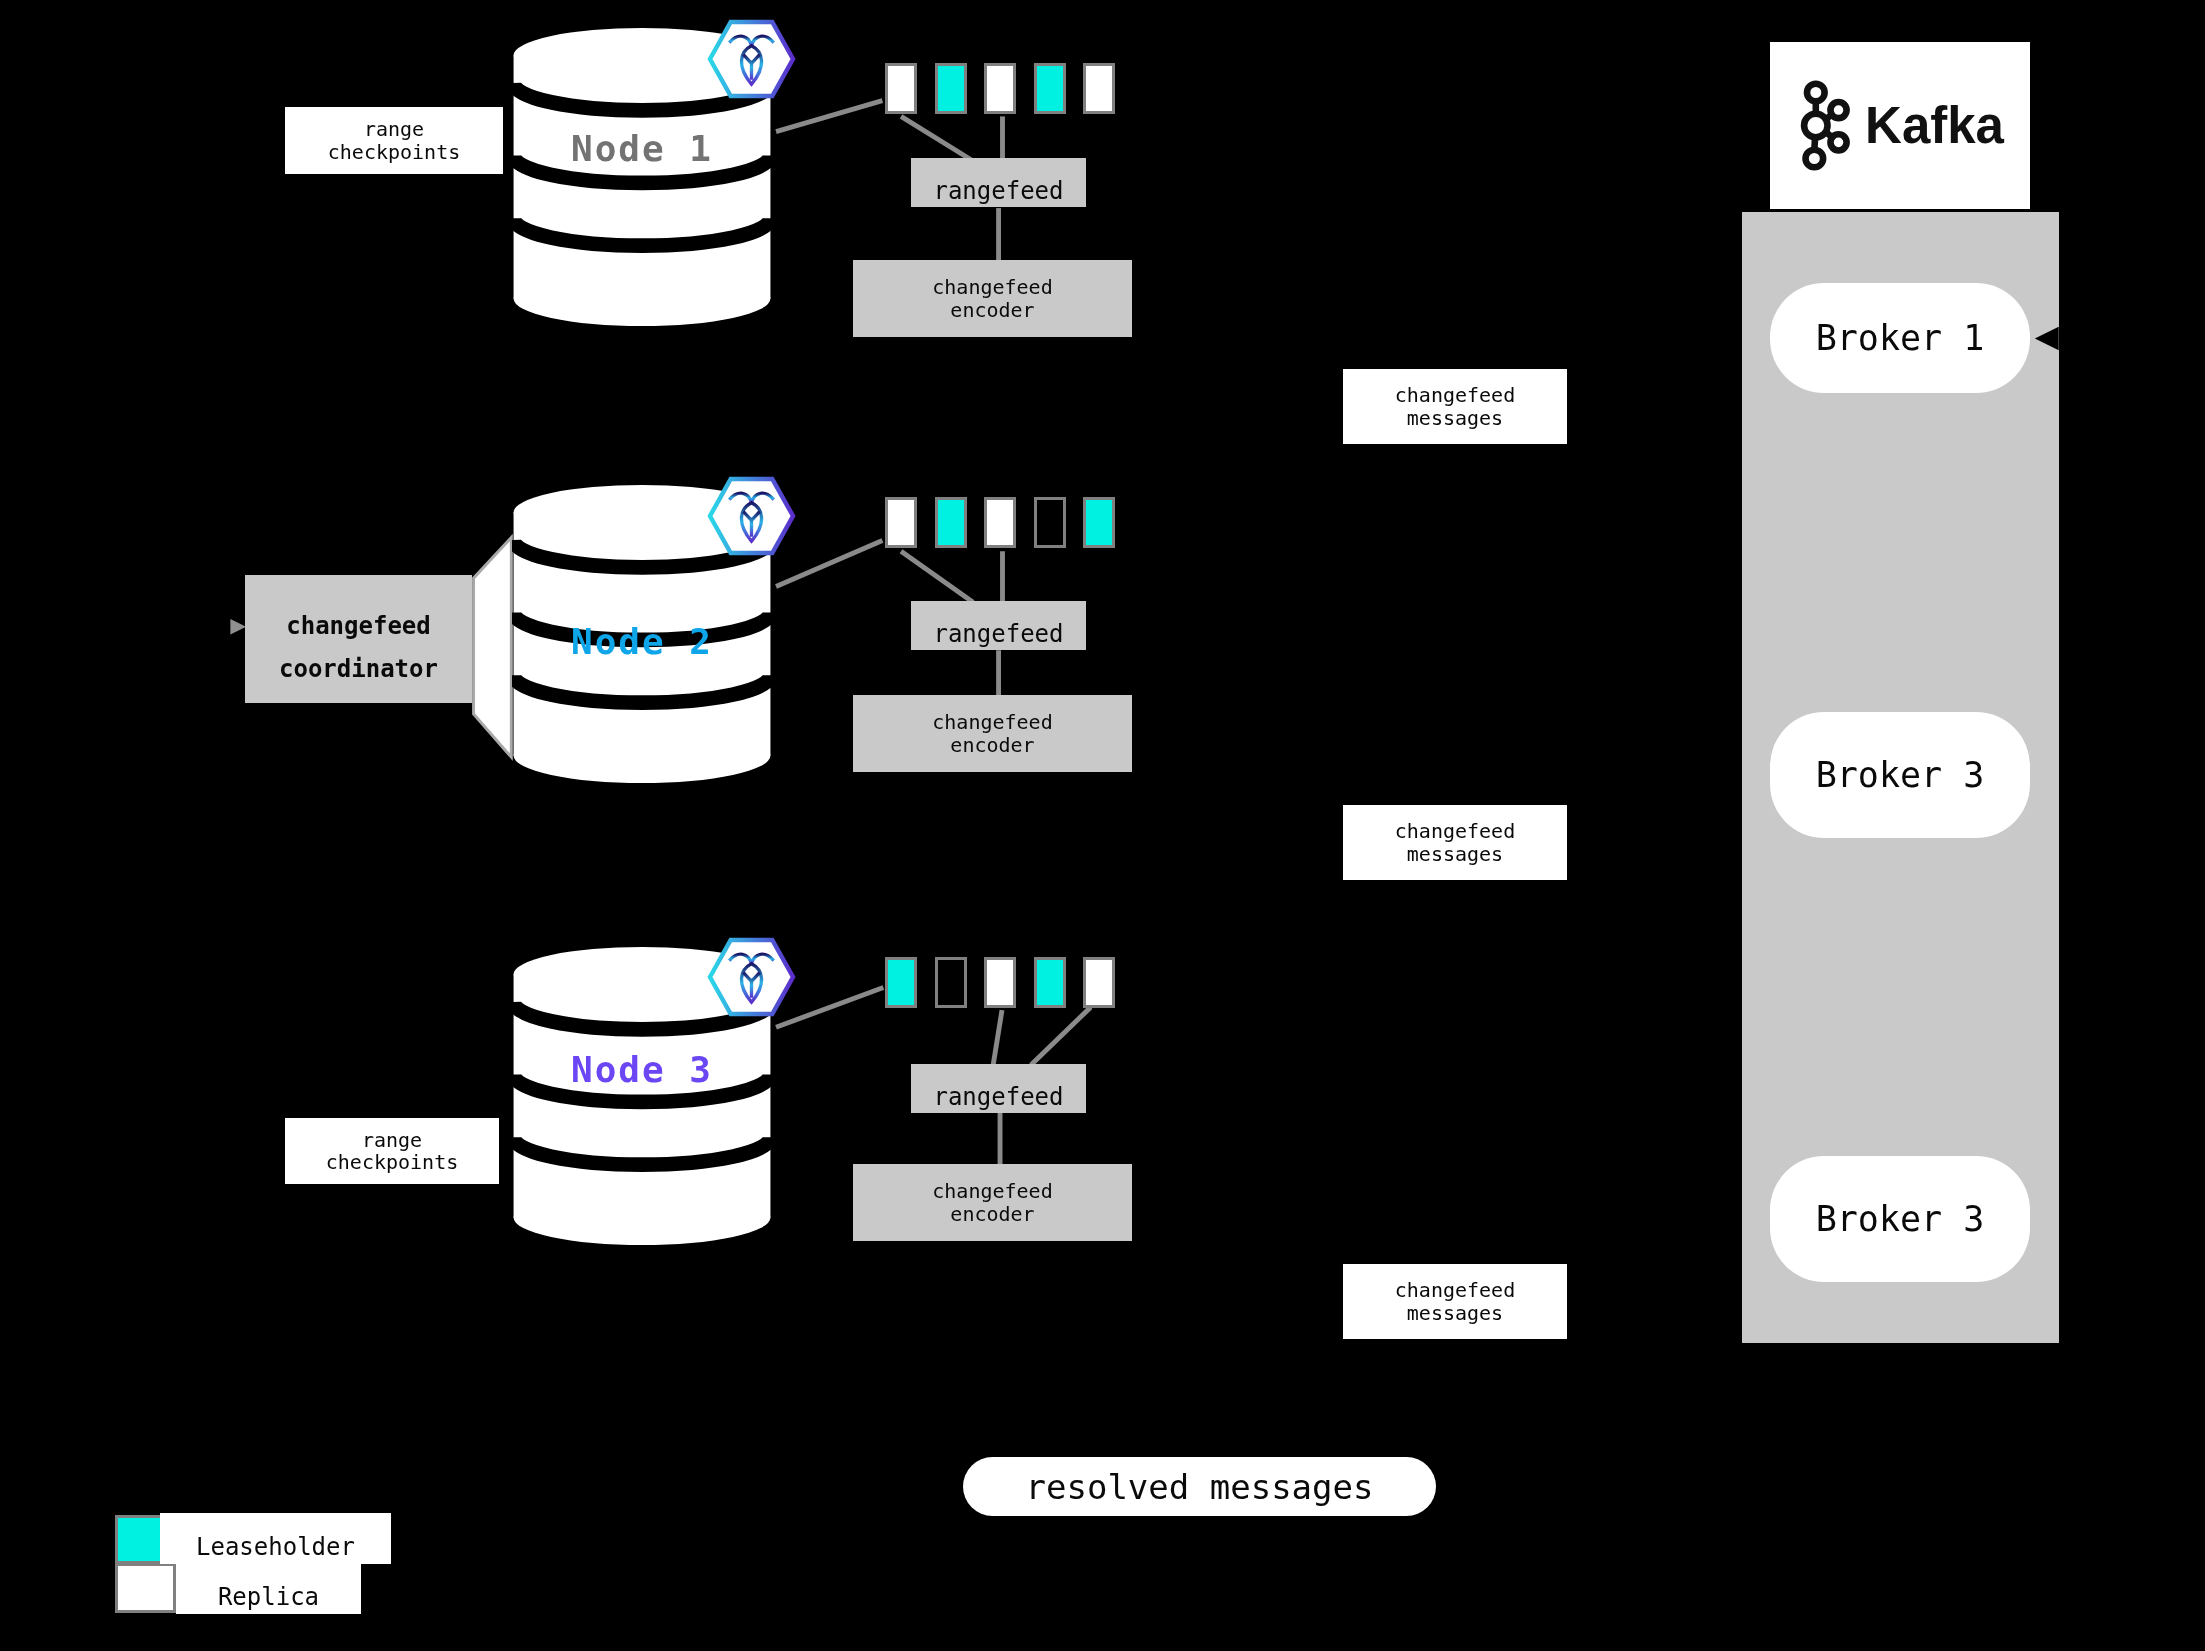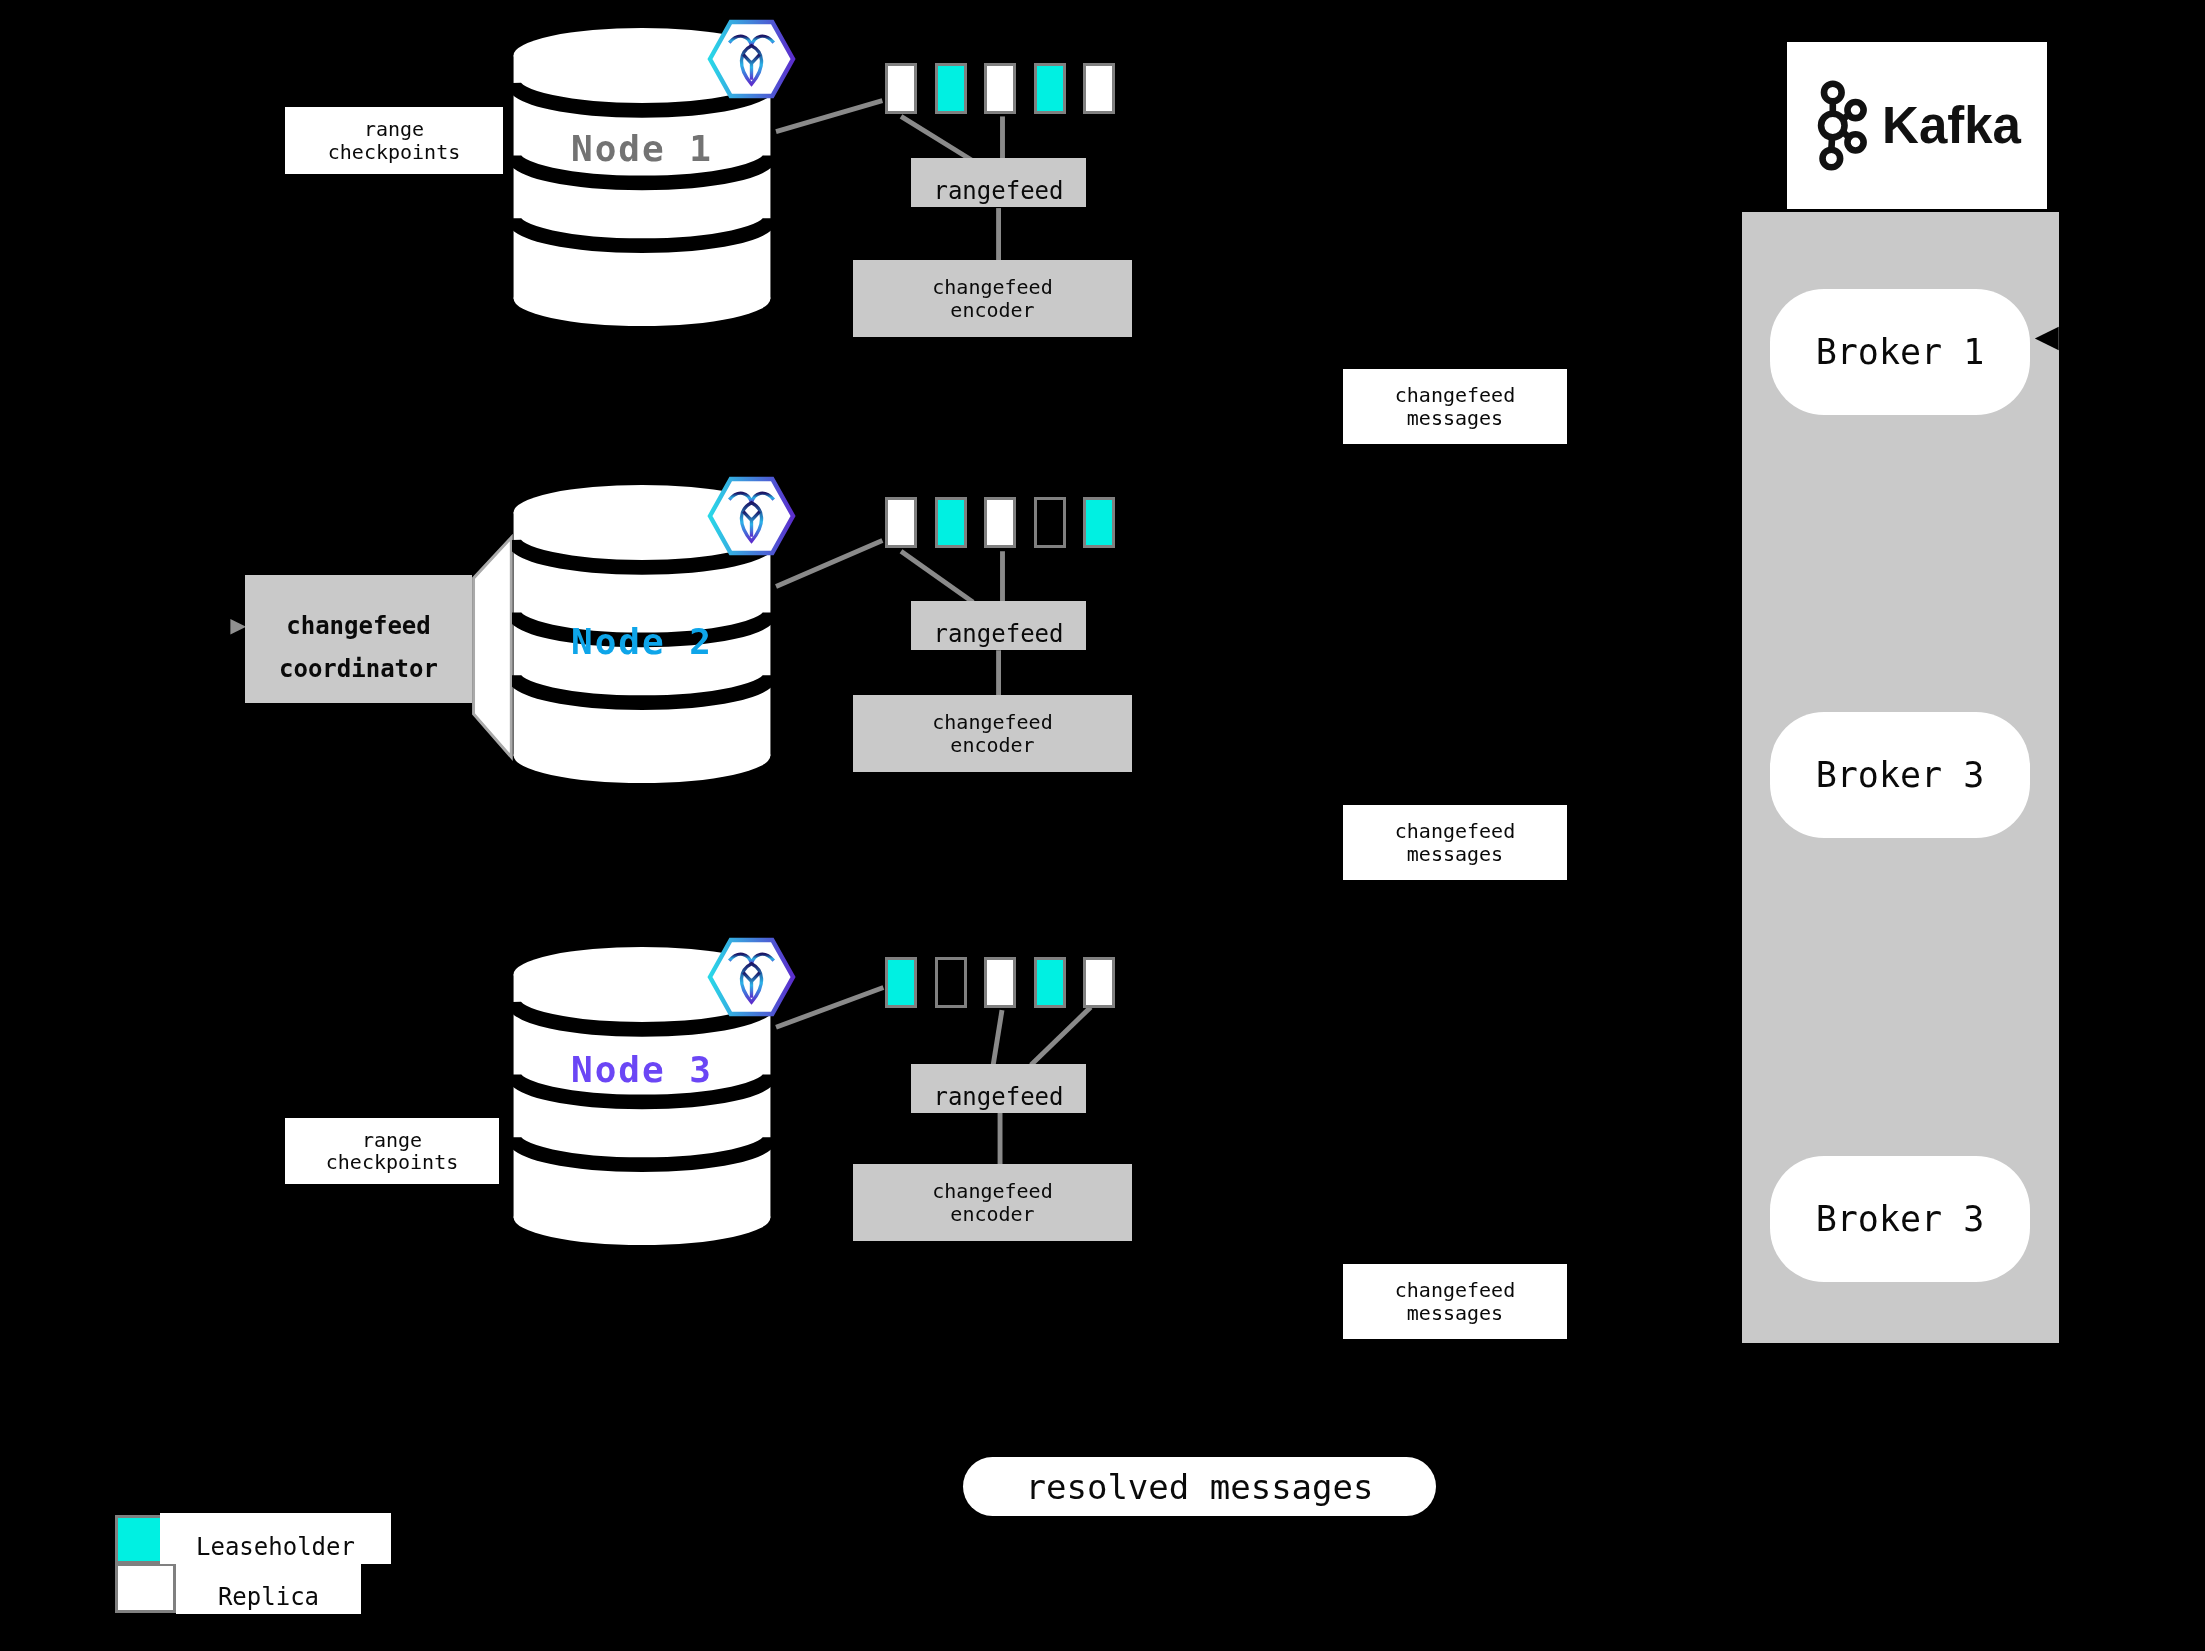"Kafka" div.abs { margin-left: 17px -> none }
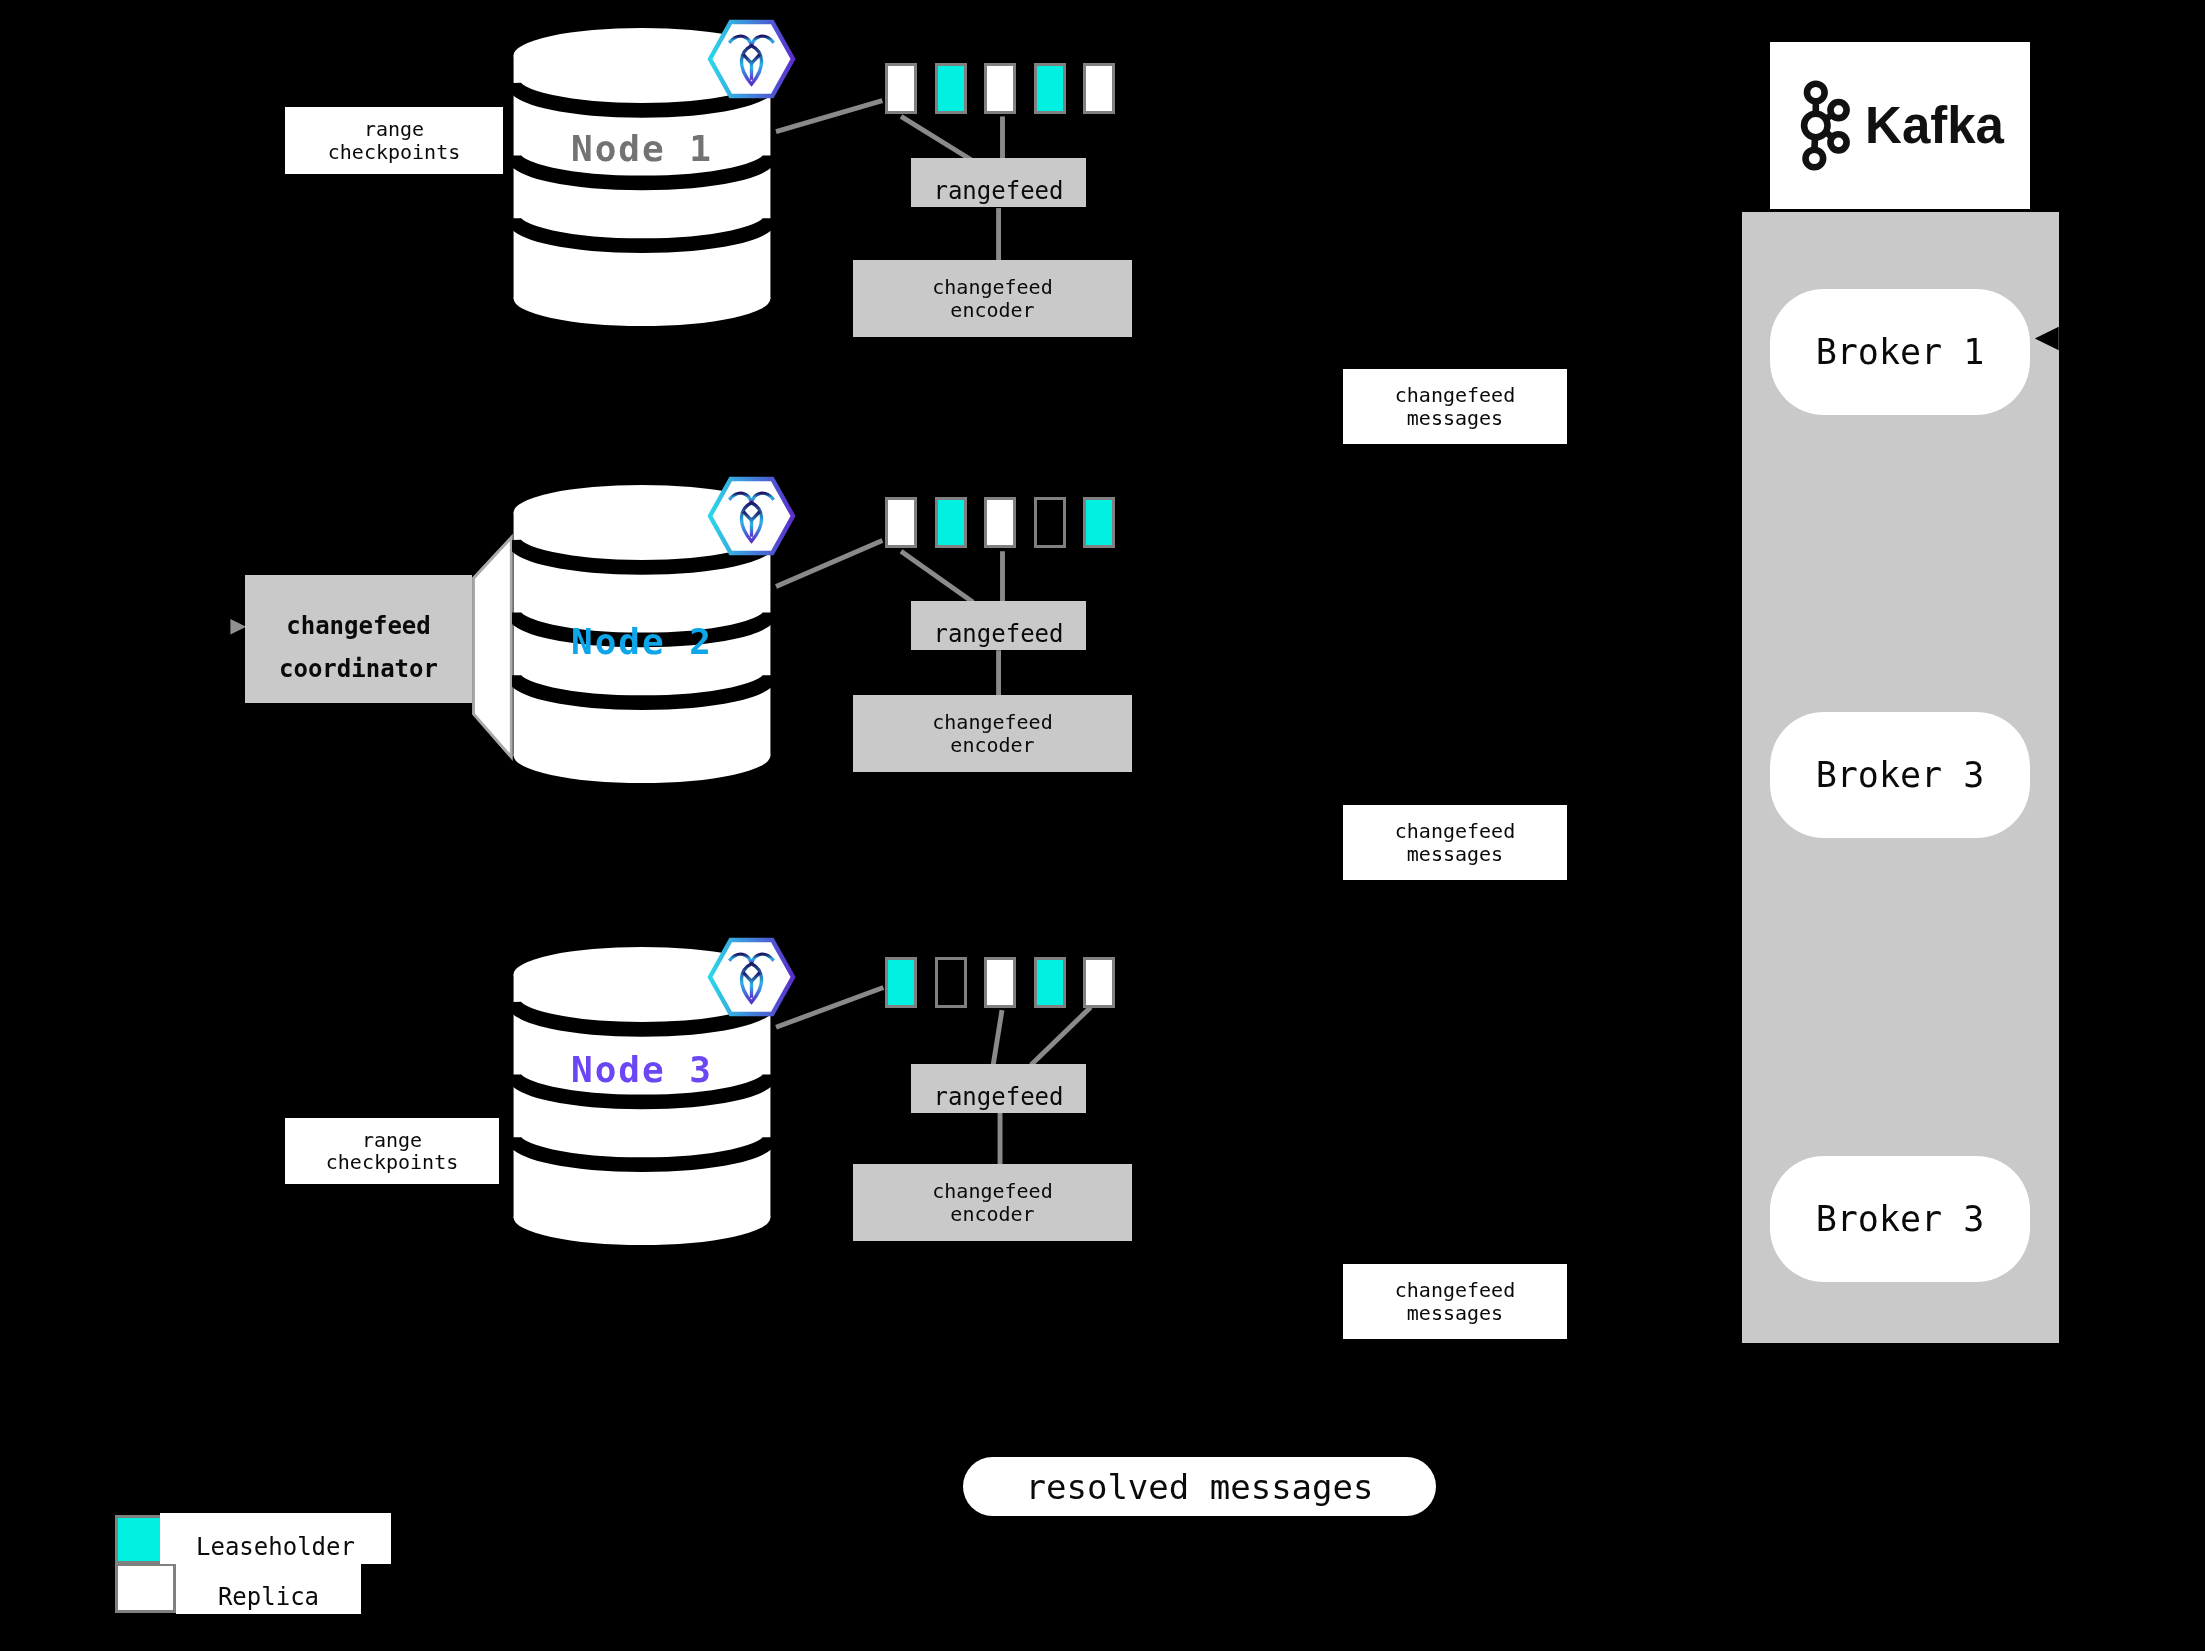"Broker 1" div.abs { height: 126px -> 110px; top: 289px -> 283px }
